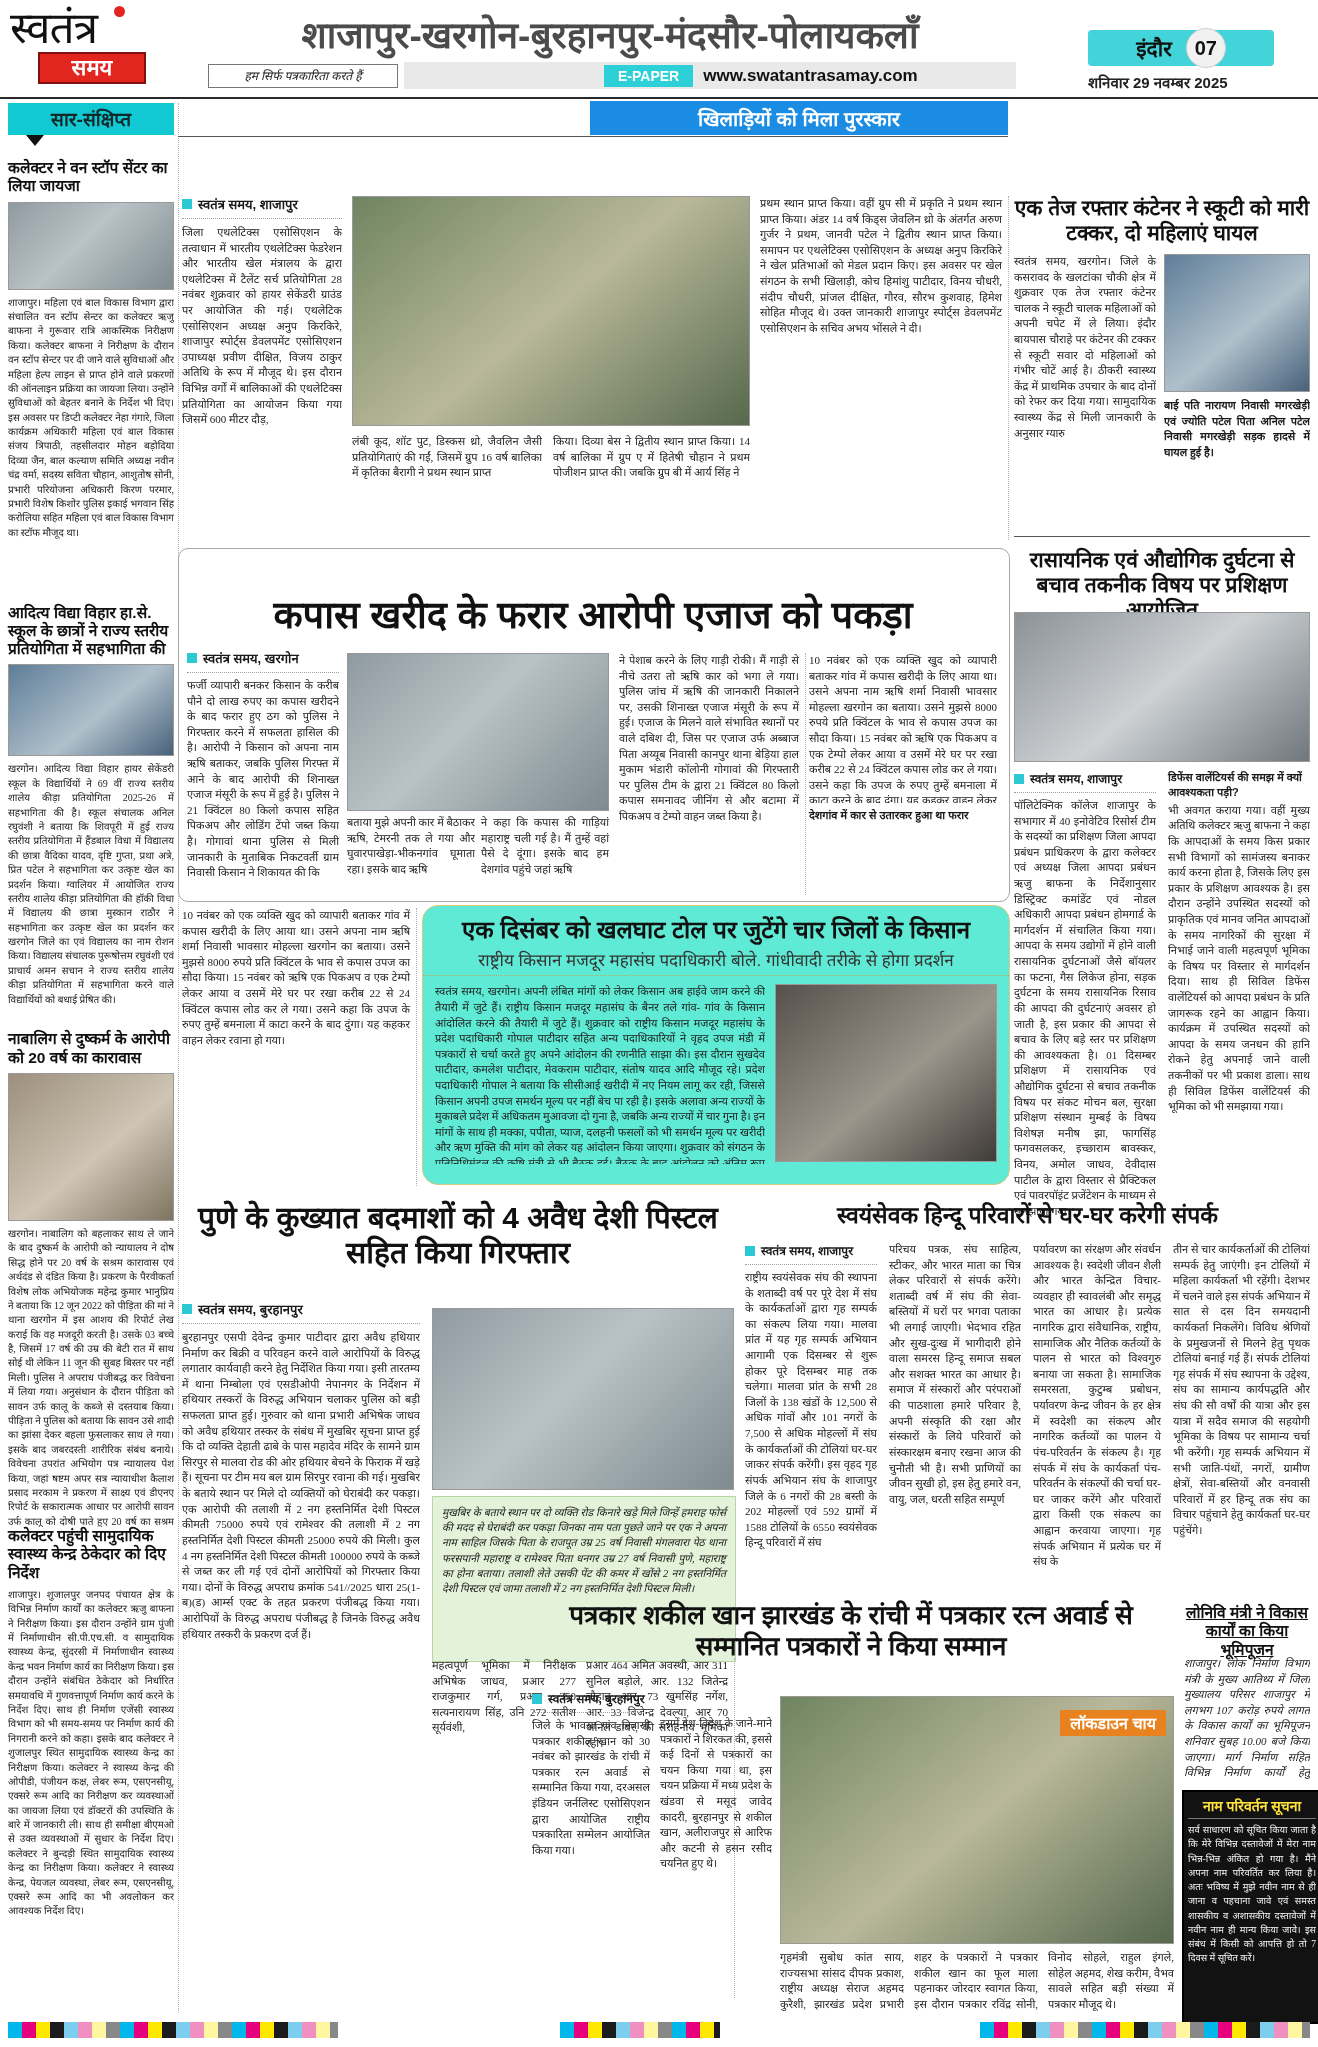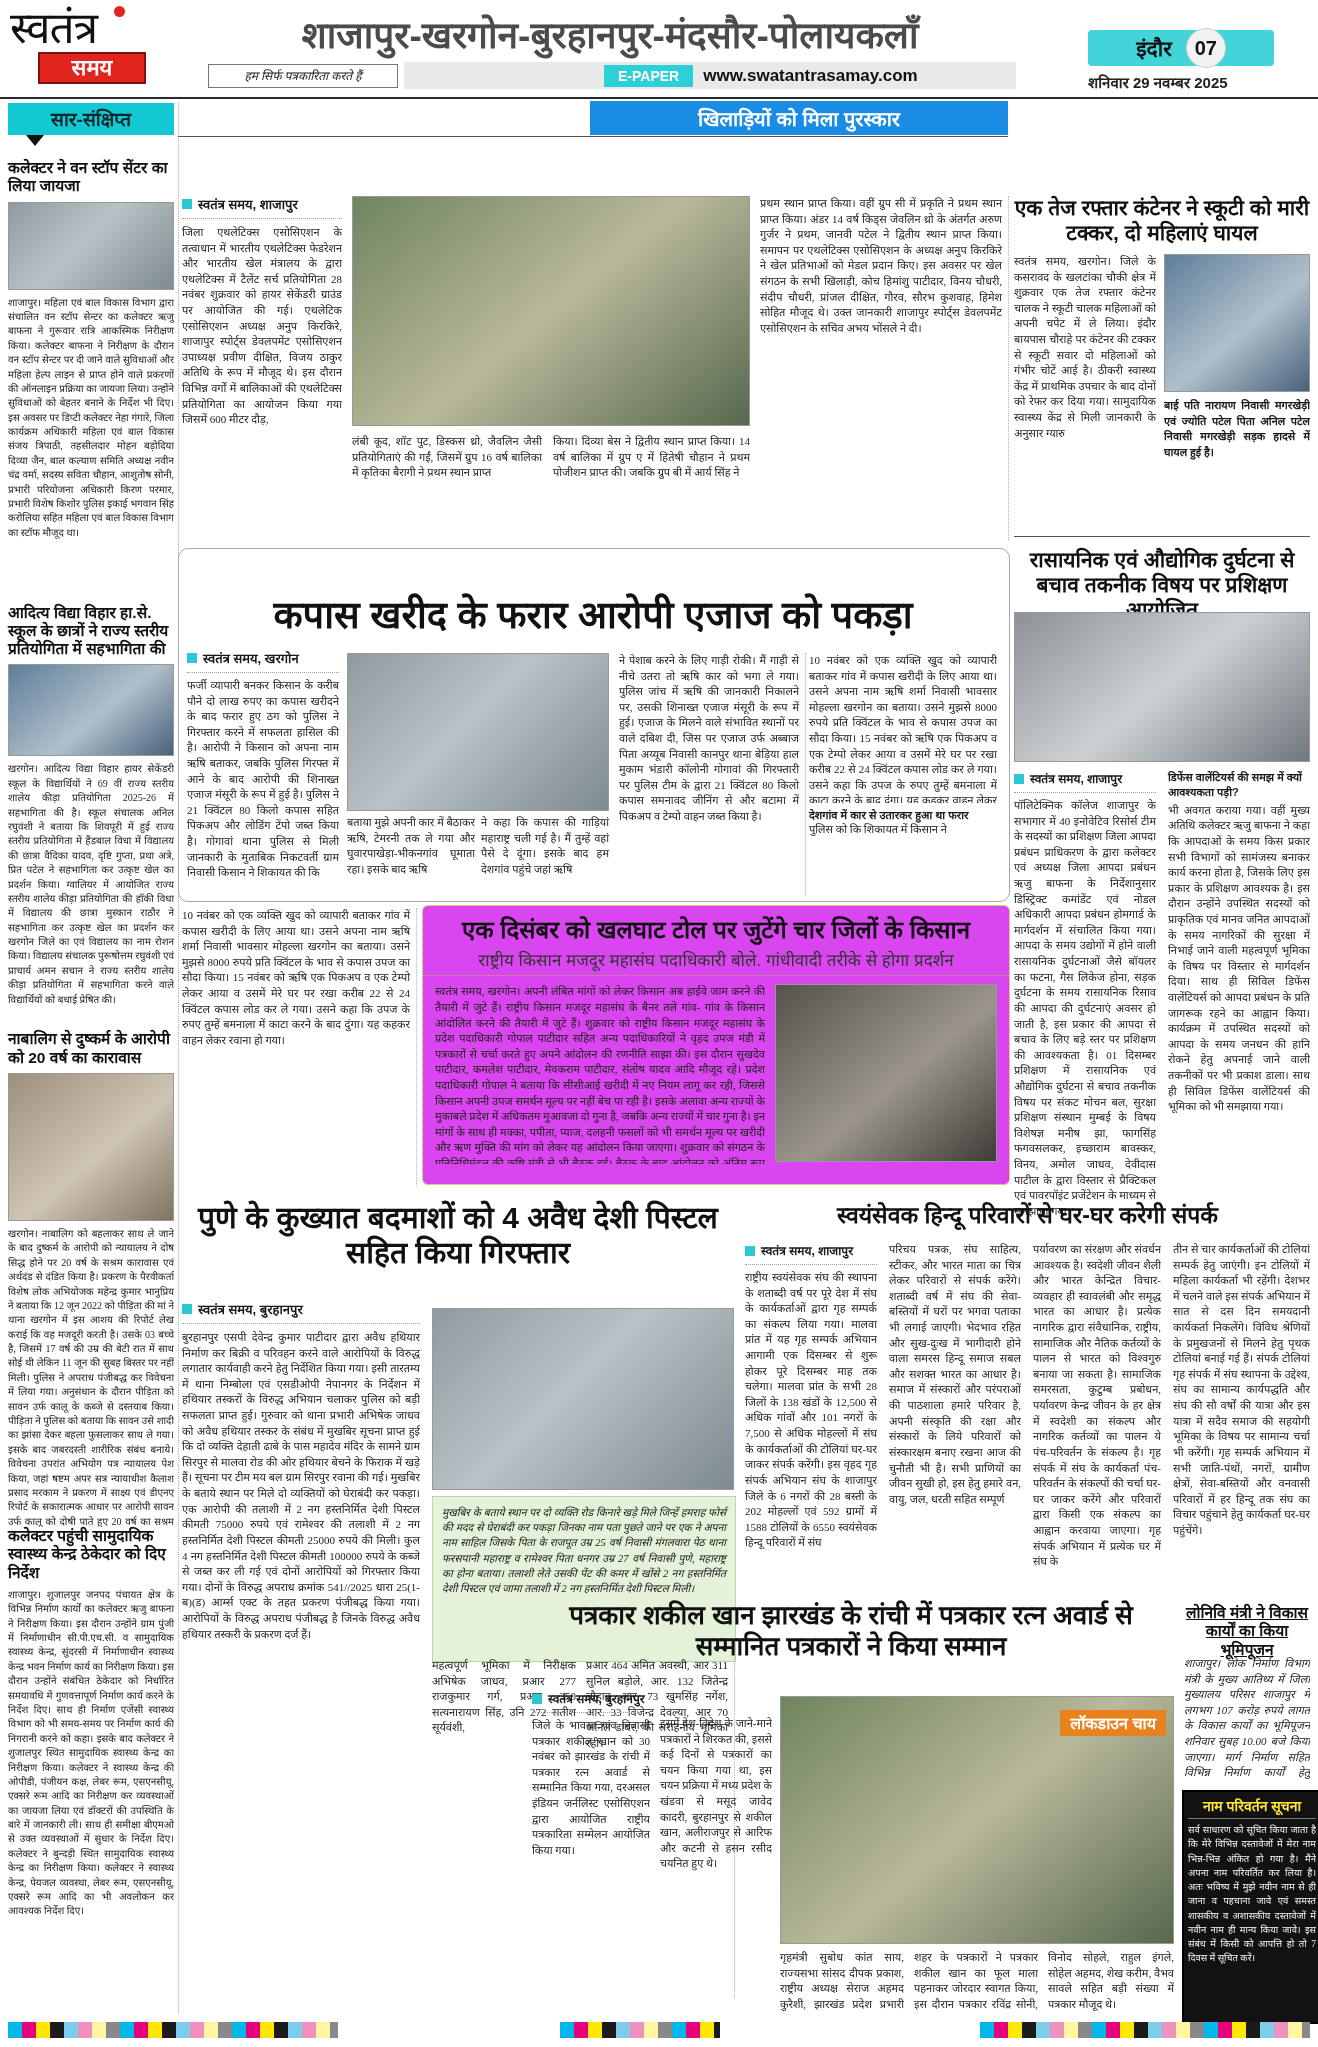"पुलिस को कि शिकायत में" div.body-txt { html: <div>पुलिस को कि शिकायत में किसान ने</div> -> none }
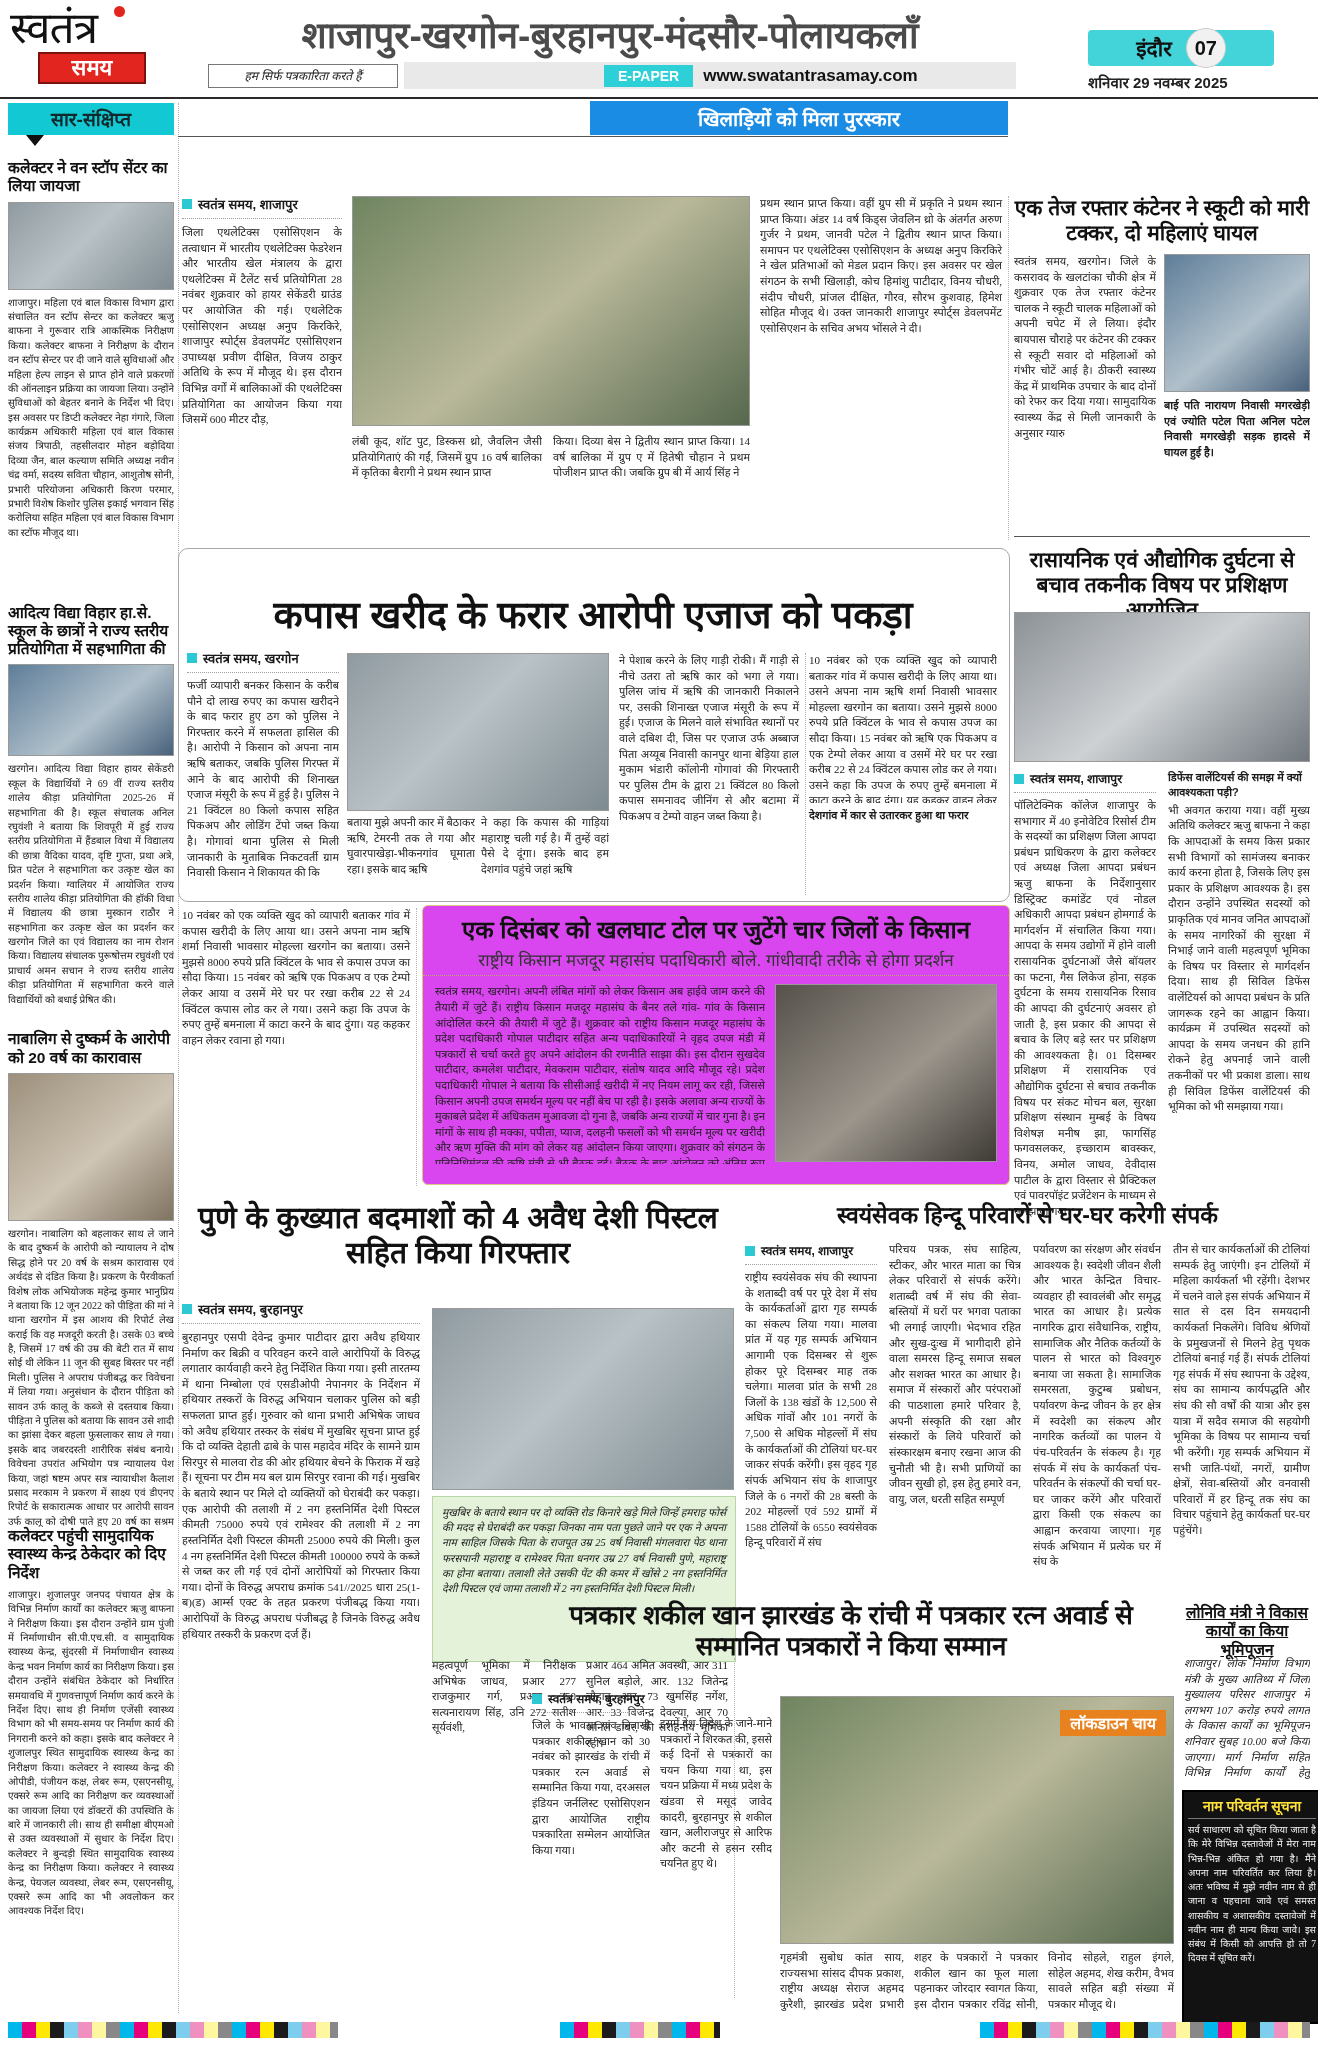"एक दिसंबर को खलघाट टोल" .yellowbox { background: #d946ef -> #5eead4; border-radius: 6px -> 16px }
